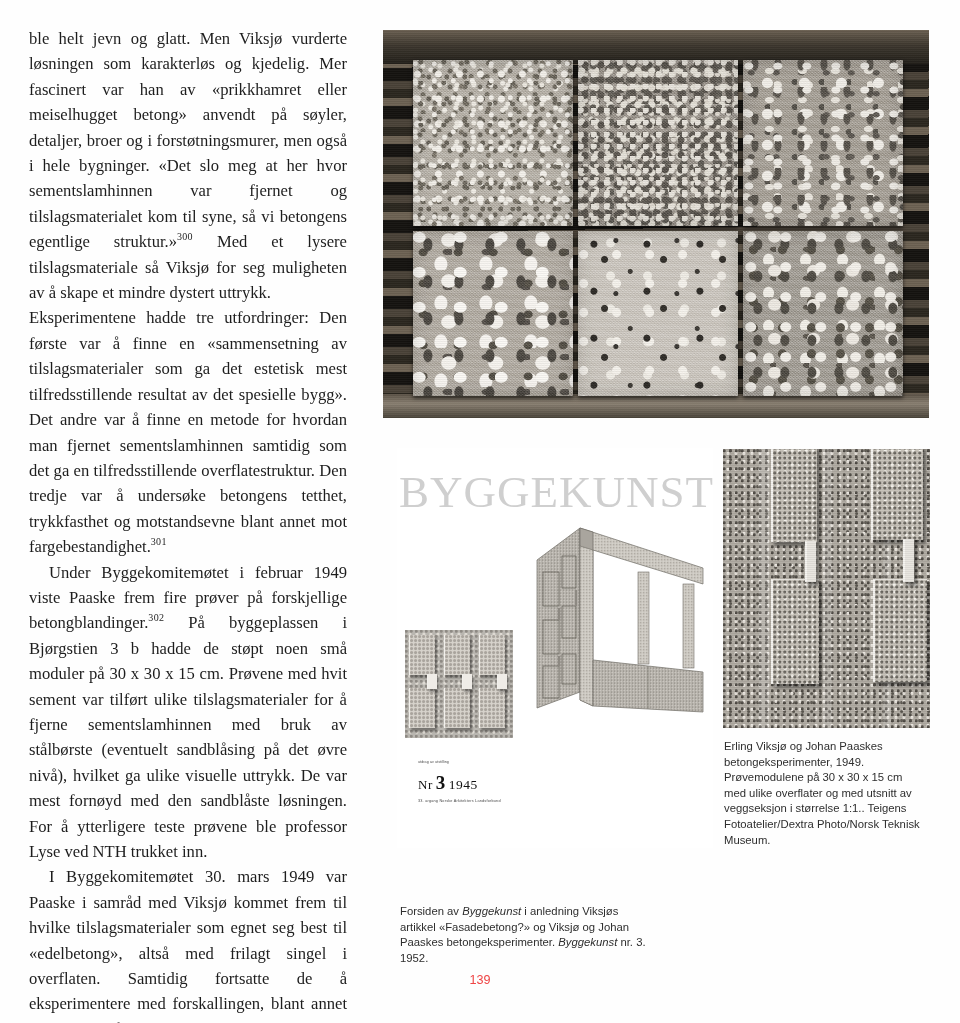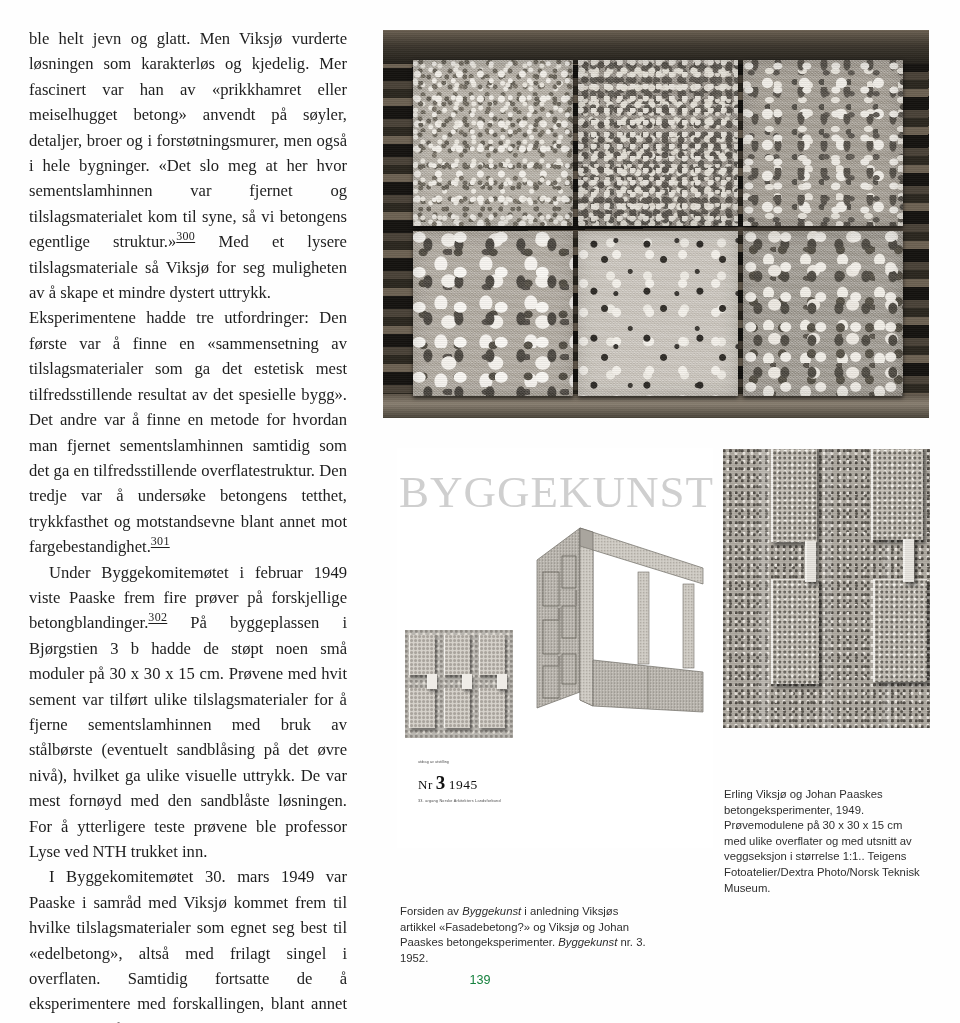"300" .sup { font-size: 12px -> 10px; text-decoration: underline -> none }
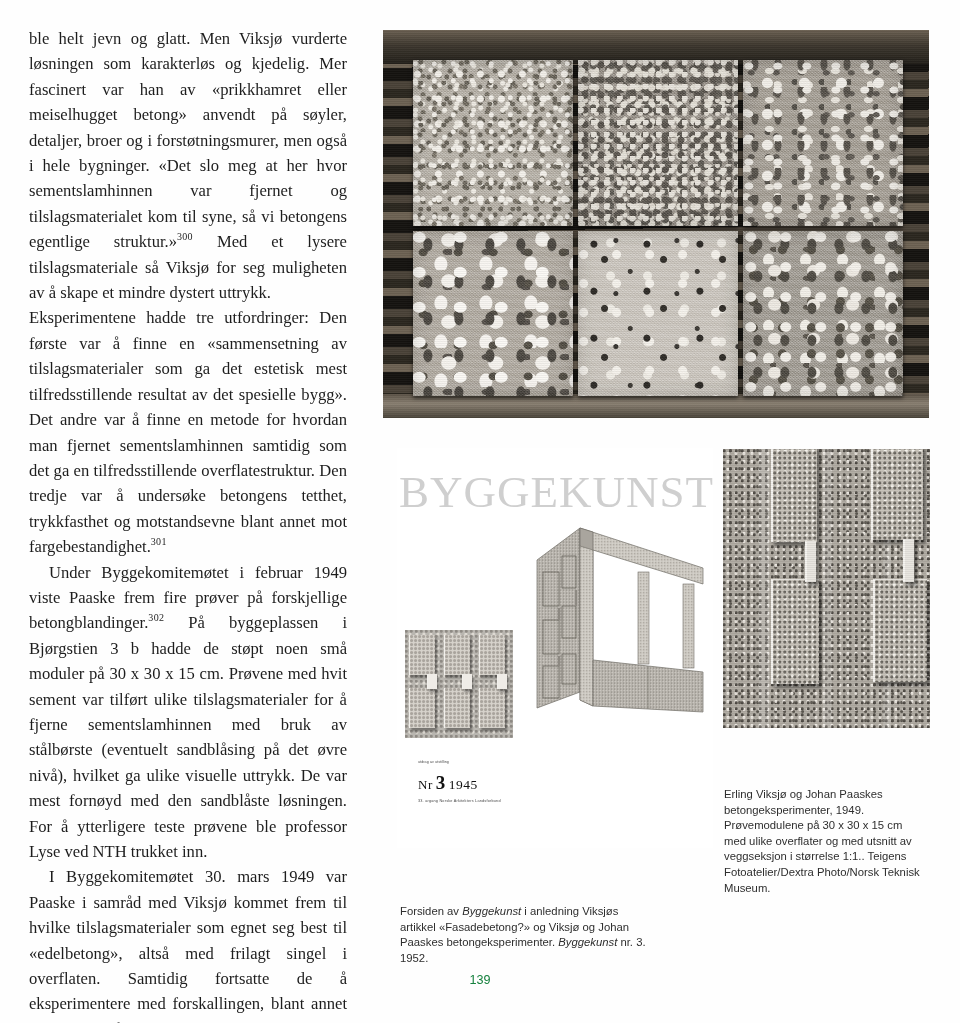"Erling Viksjø og Johan Paaskes" .cap-right { margin-top: 48px -> none }
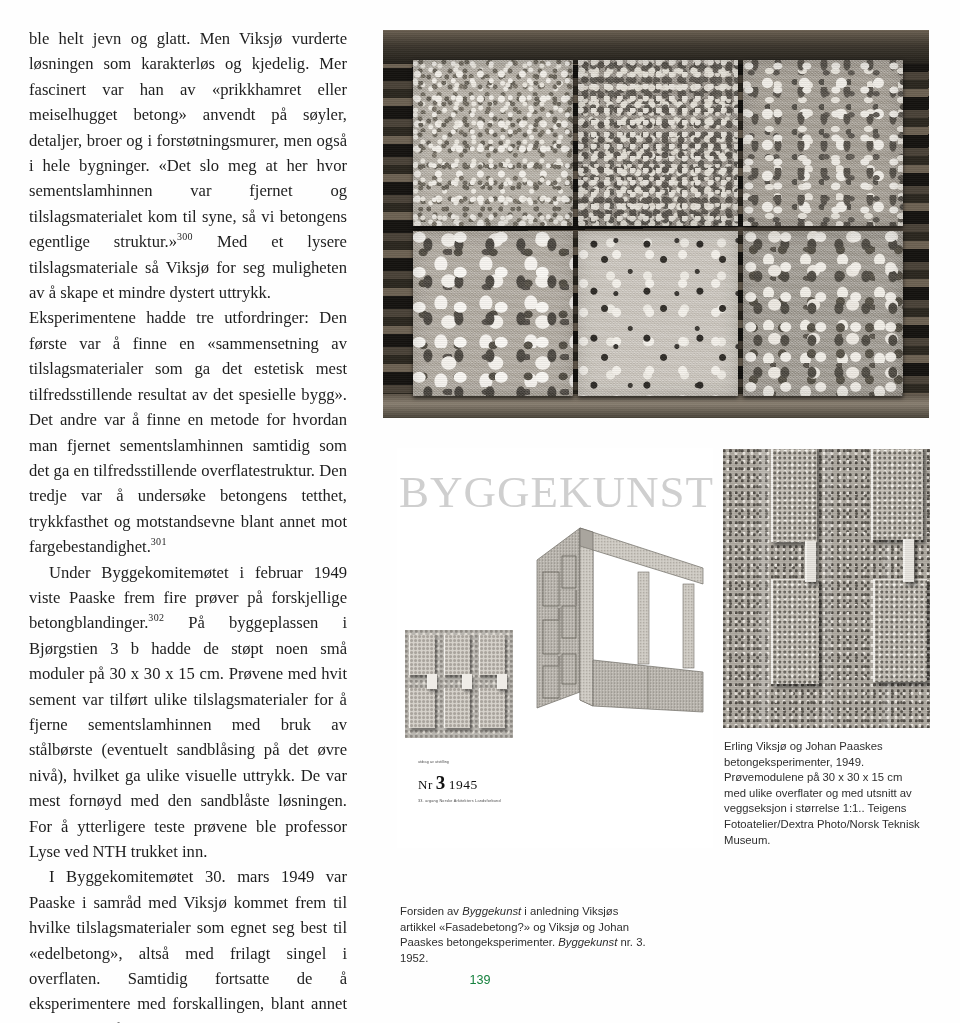"139" .page-number { color: #15803d -> #ef4444 }
